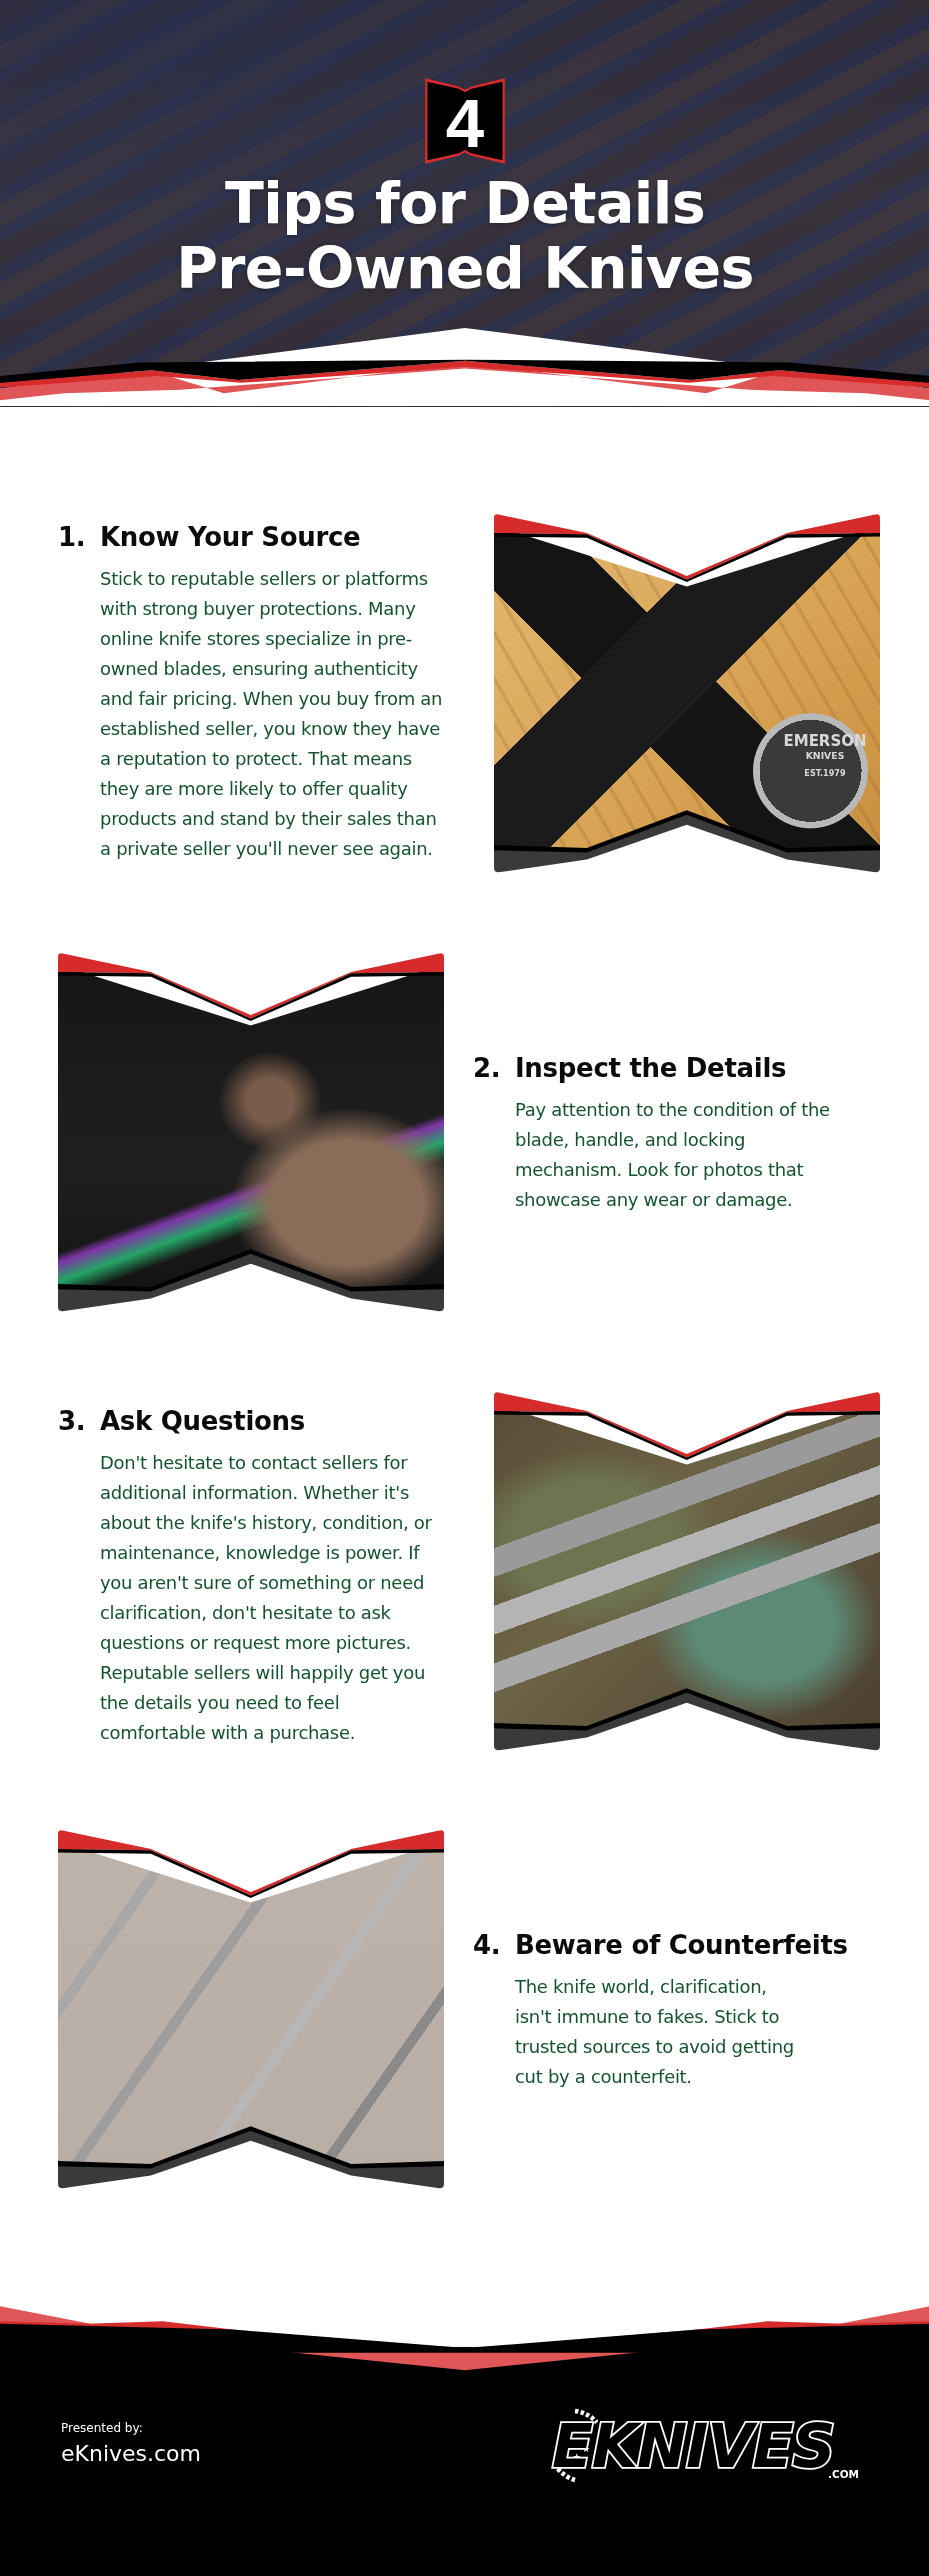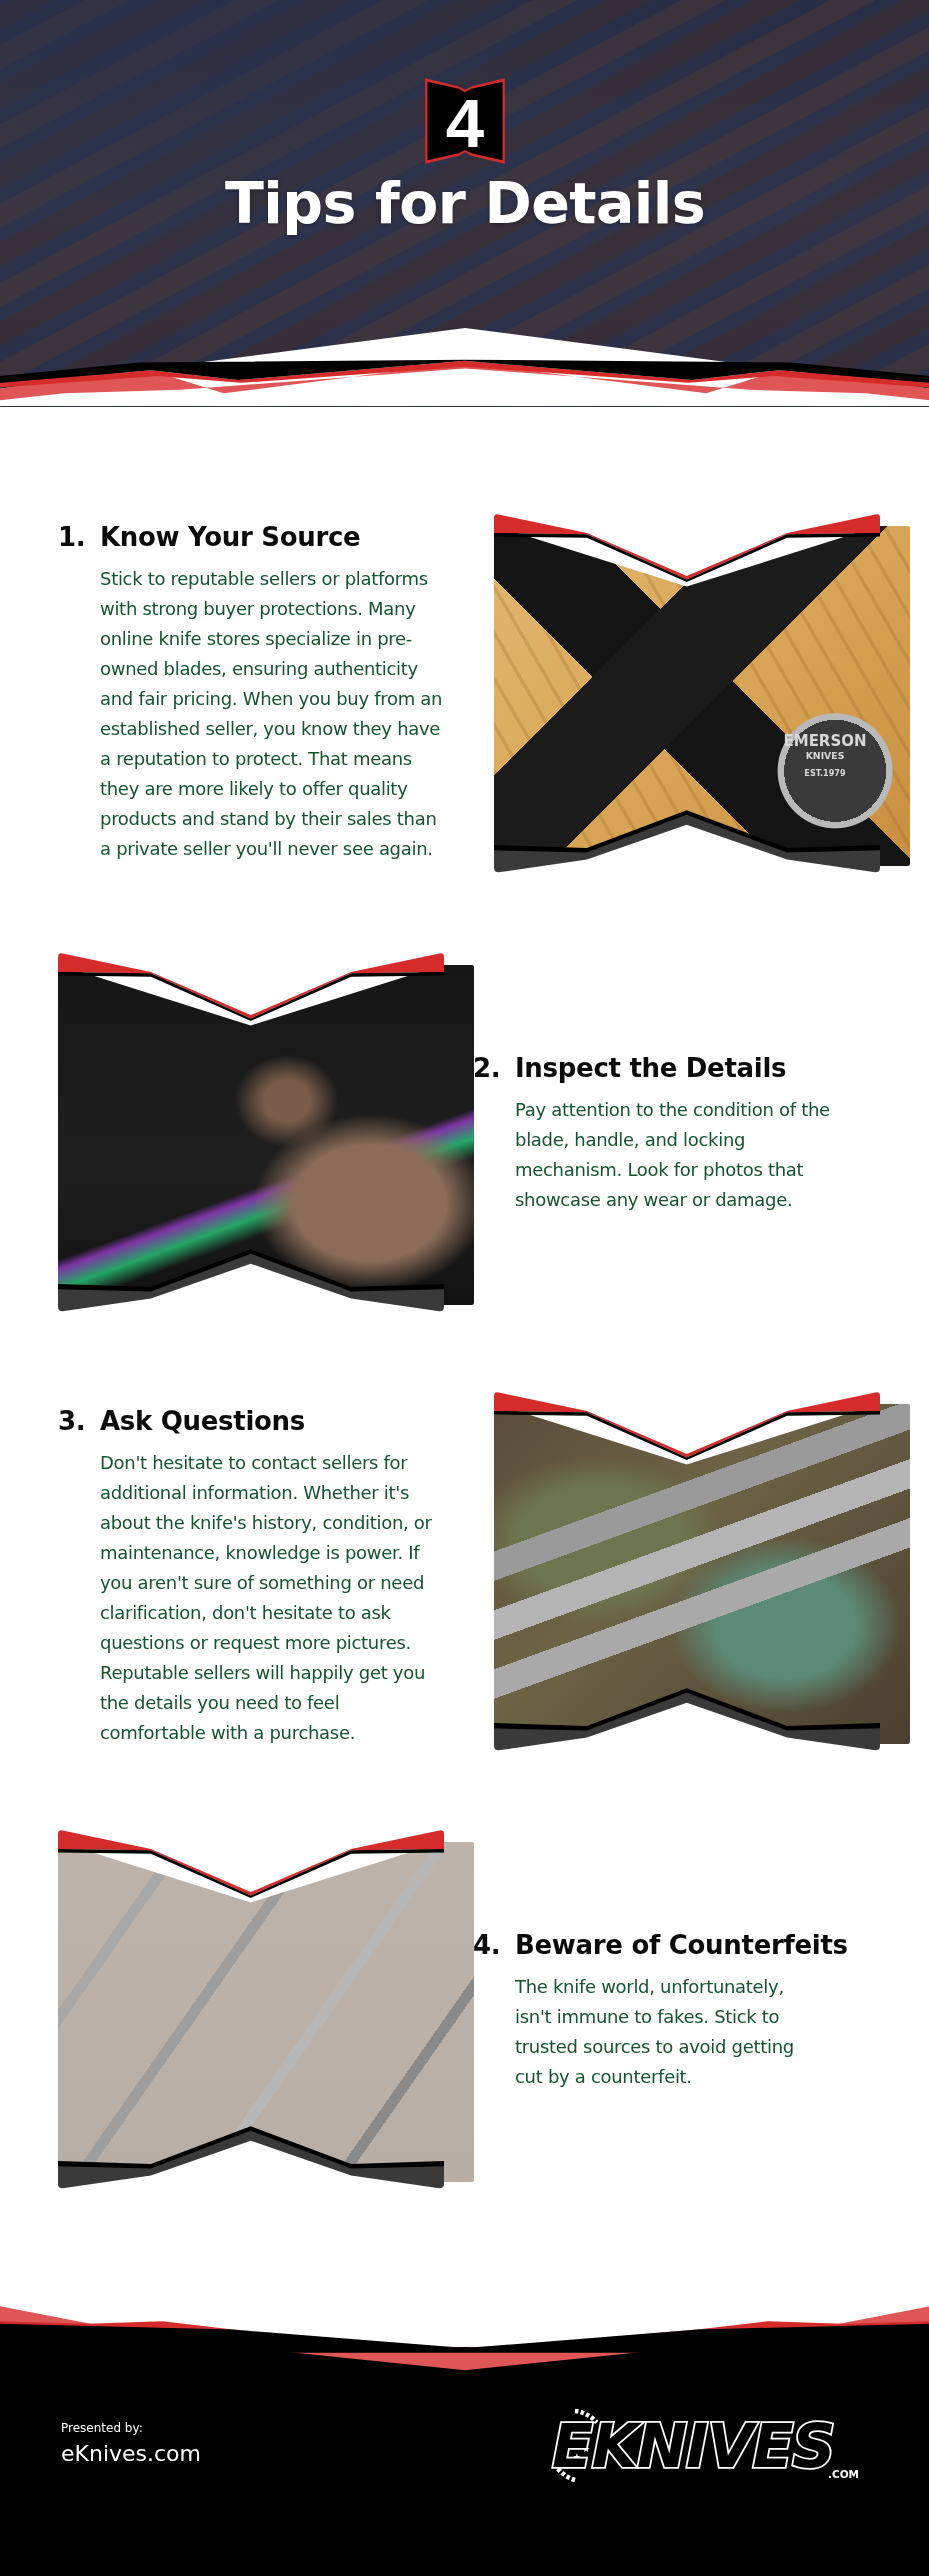"Pre-Owned Knives" div { html: none -> <div>Pre-Owned Knives</div> }
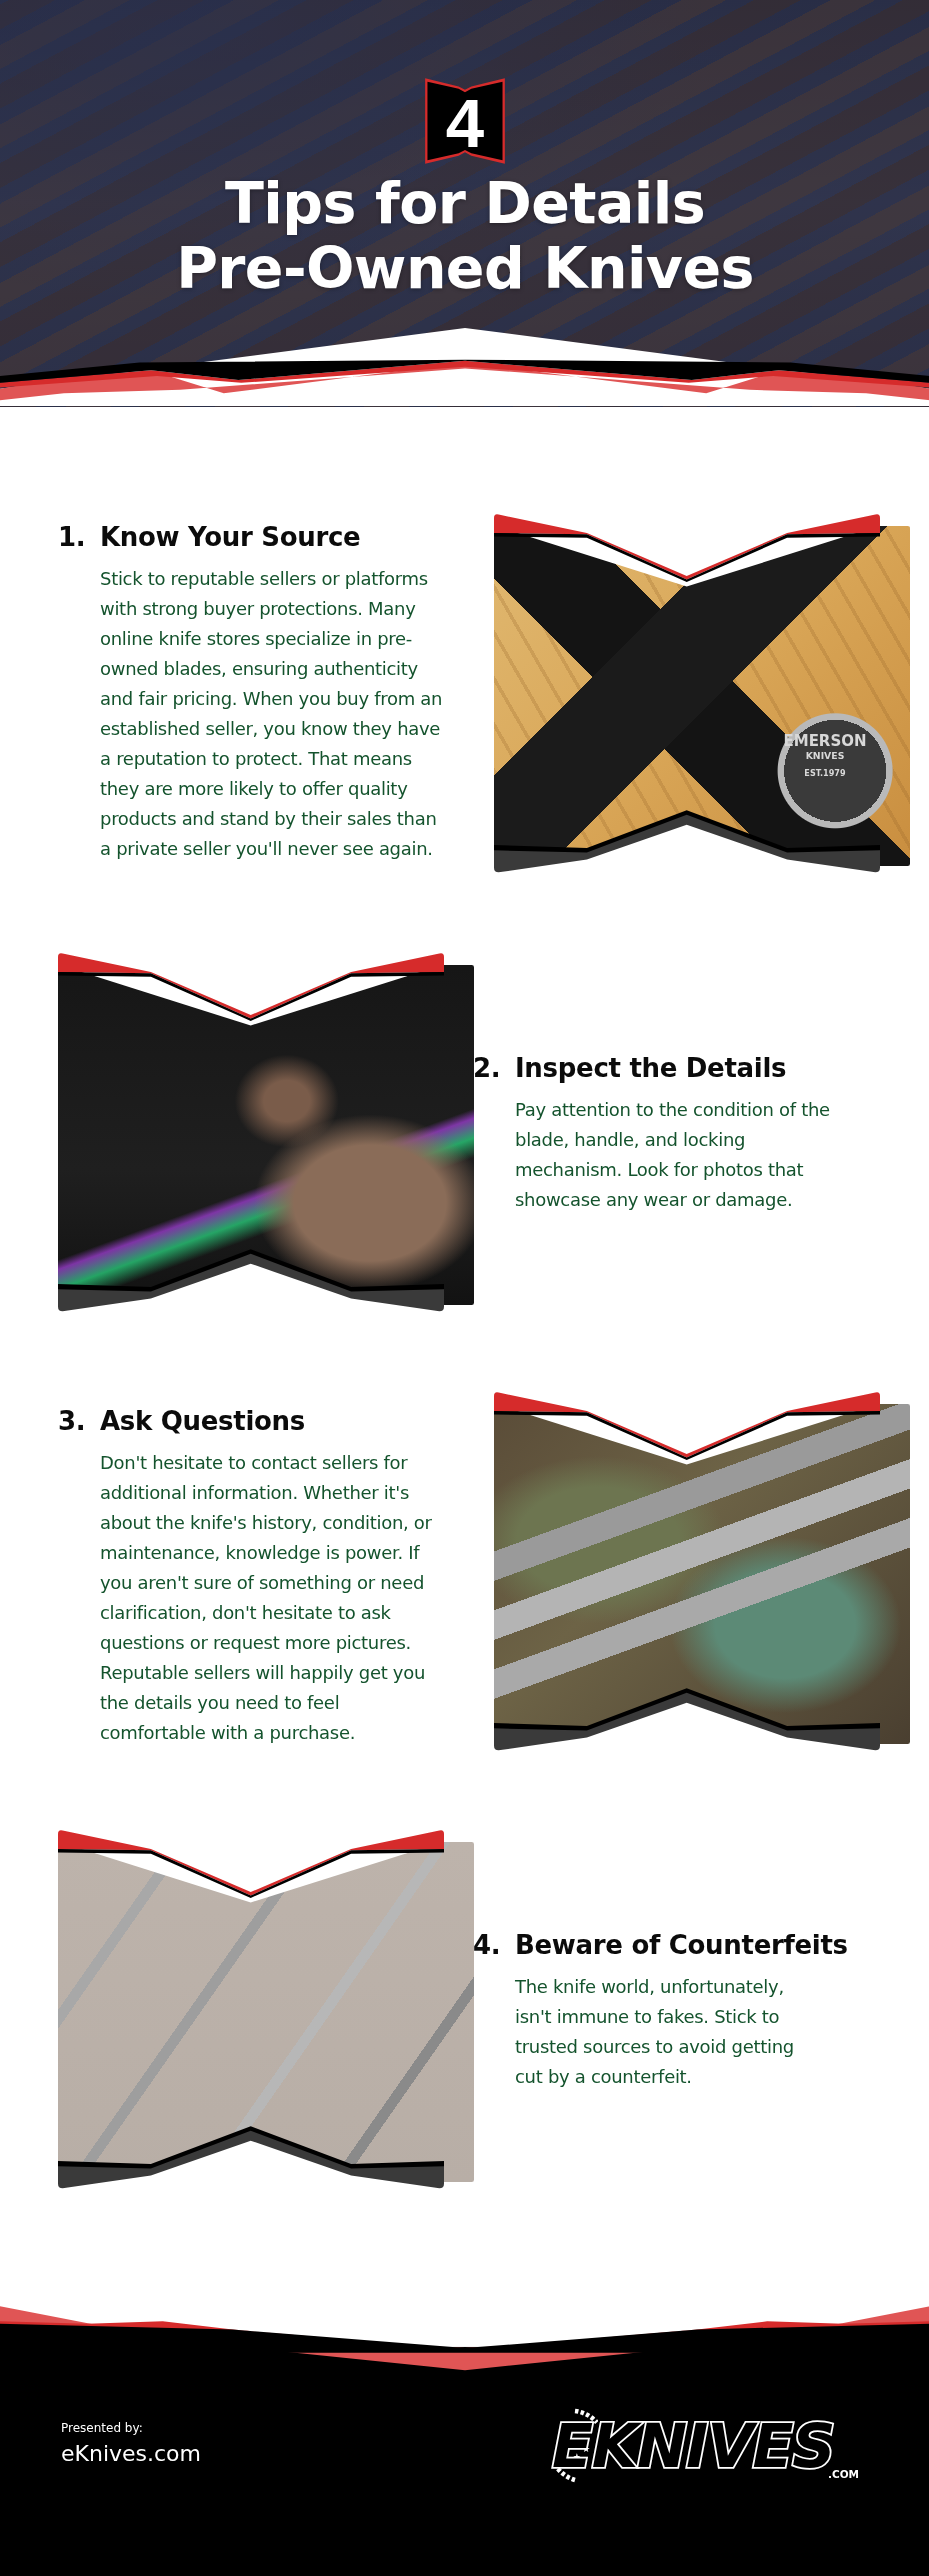"EMERSON" .frame .photo { width: 416px -> 386px }
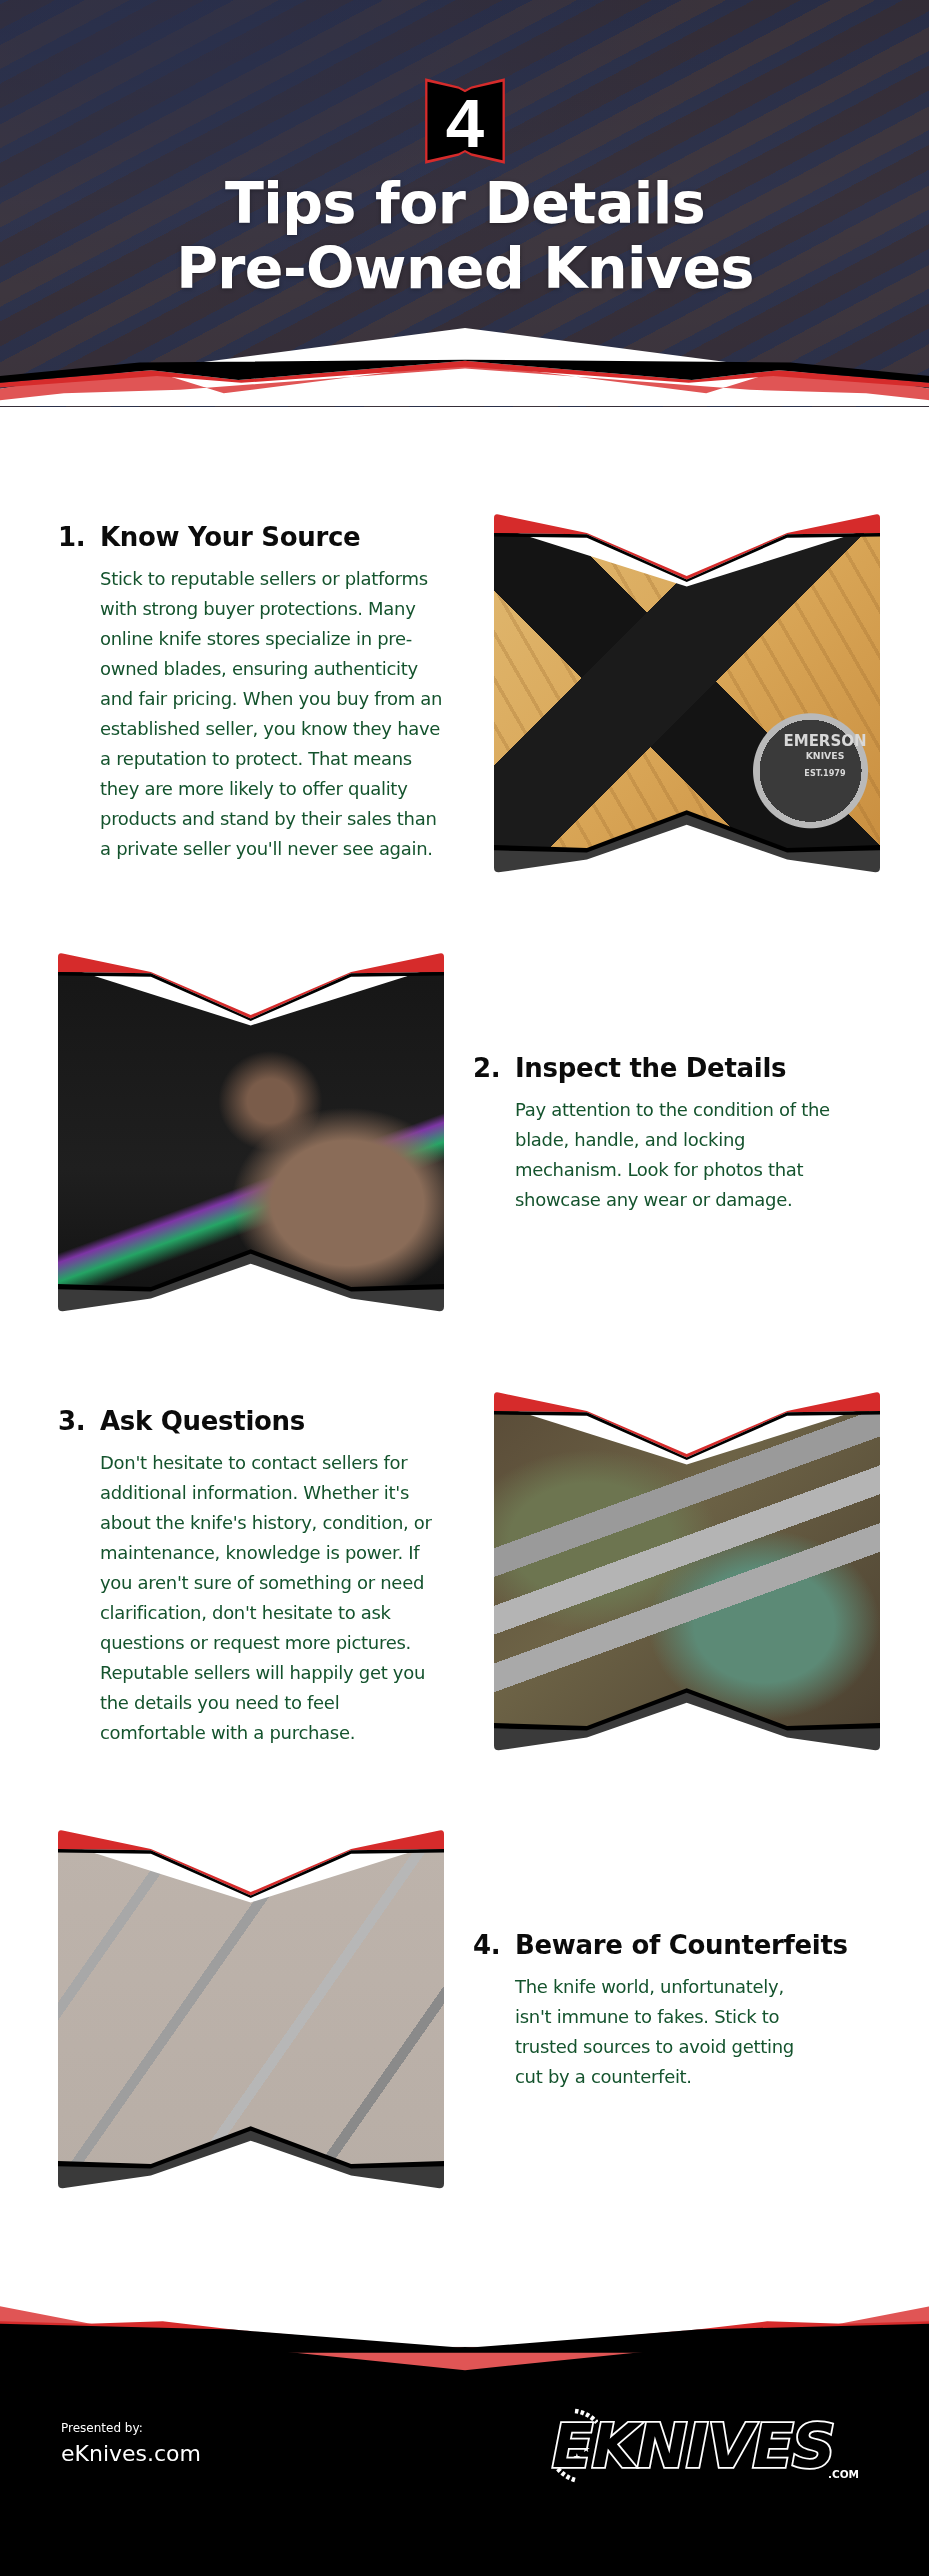"The knife world, unfortunately," div.tip-body { text: unfortunately -> clarification }
